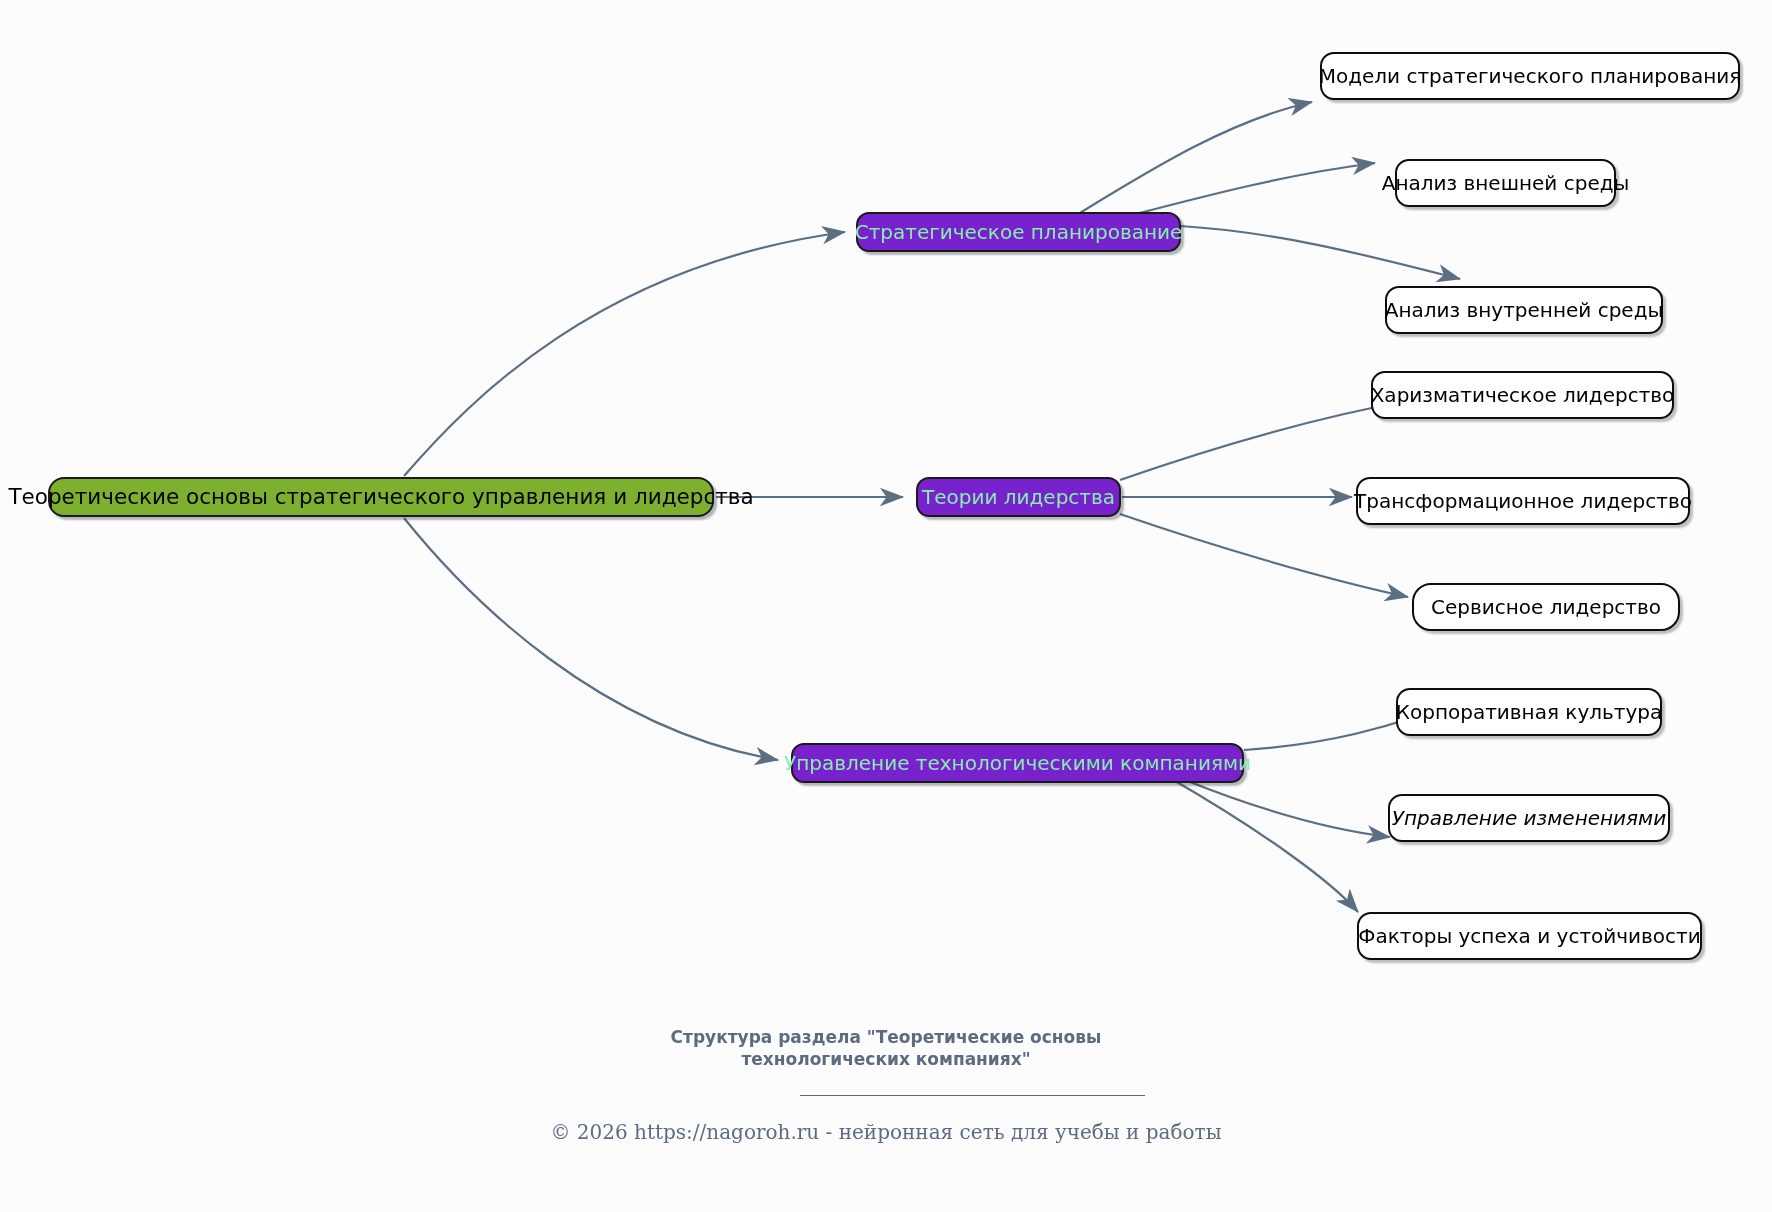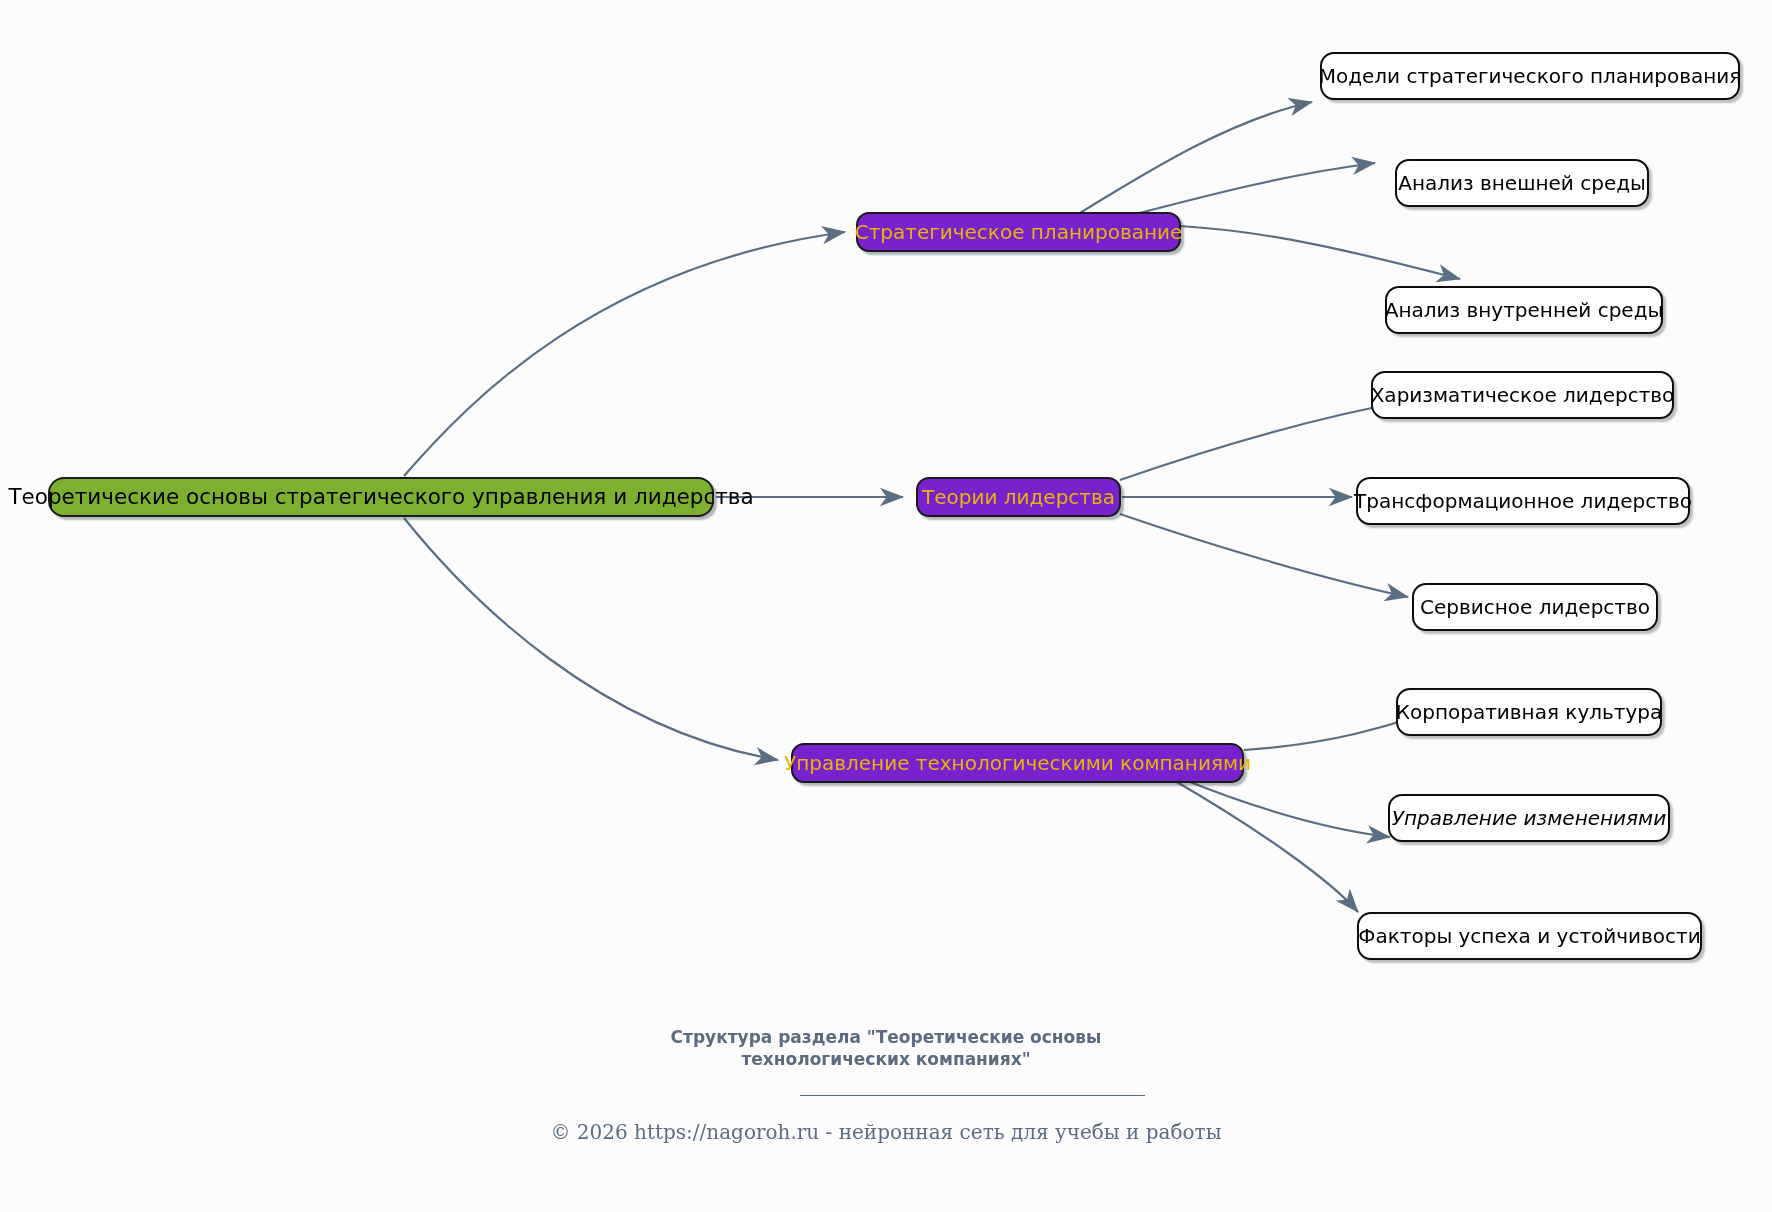"Анализ внешней среды" div.node { width: 254px -> 221px }
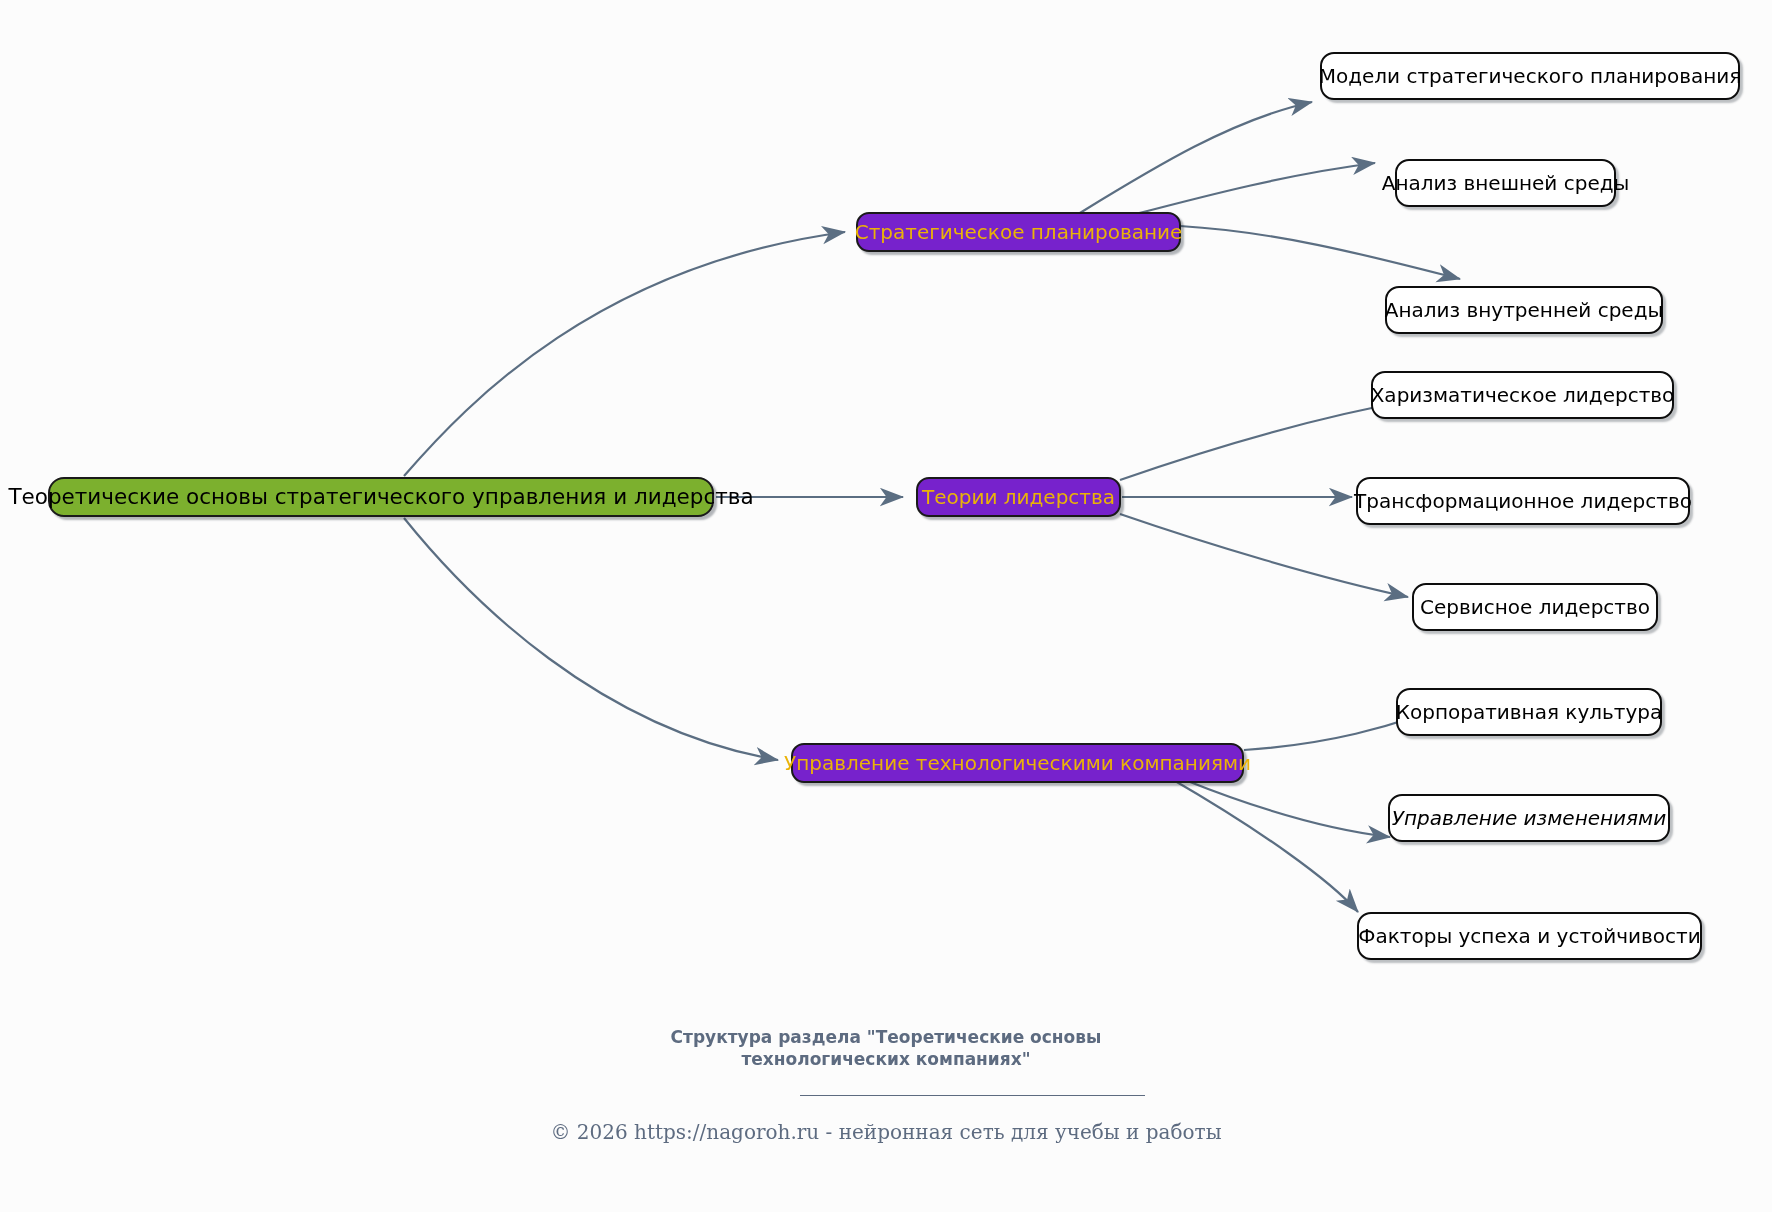"Стратегическое планирование" .node-branch { color: #eab308 -> #86efac }
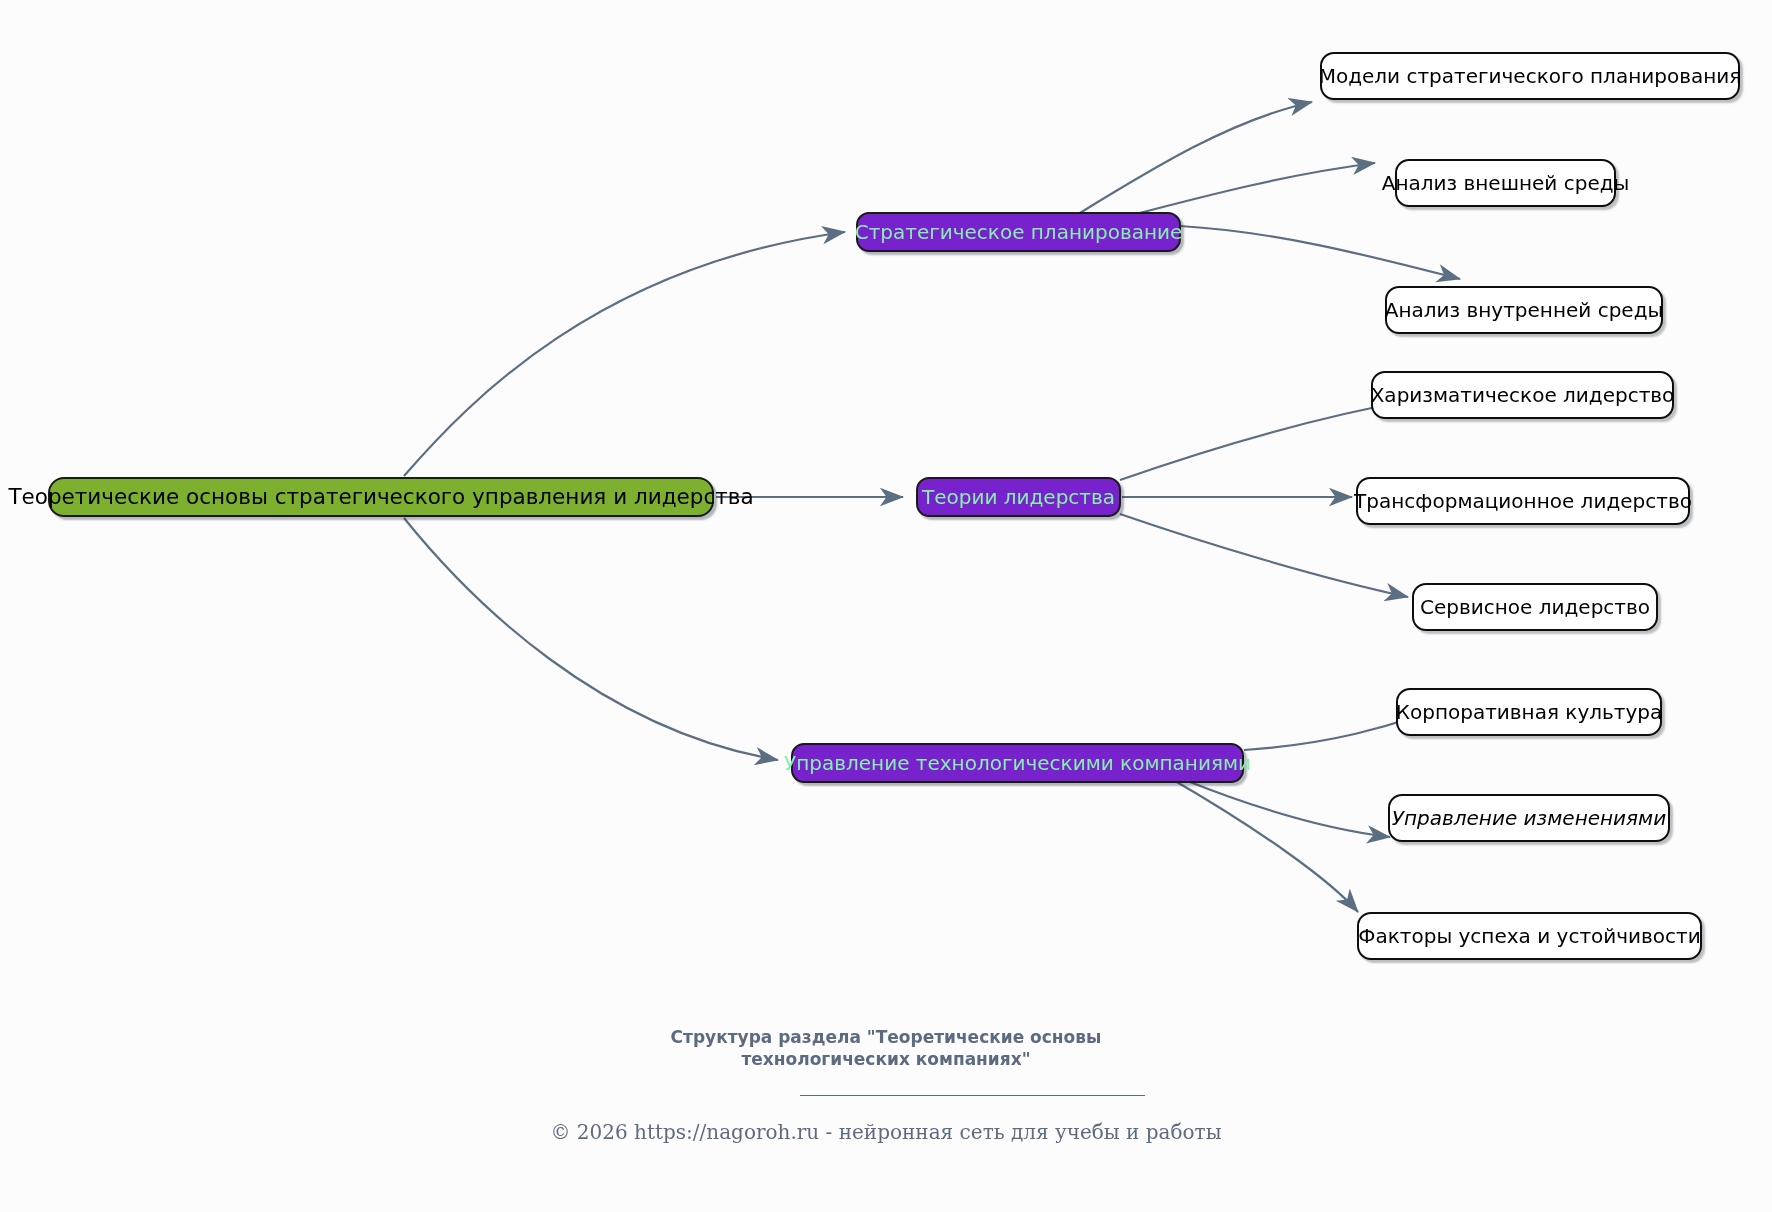"Сервисное лидерство" div.node { border-radius: none -> 19px; width: 246px -> 268px }
